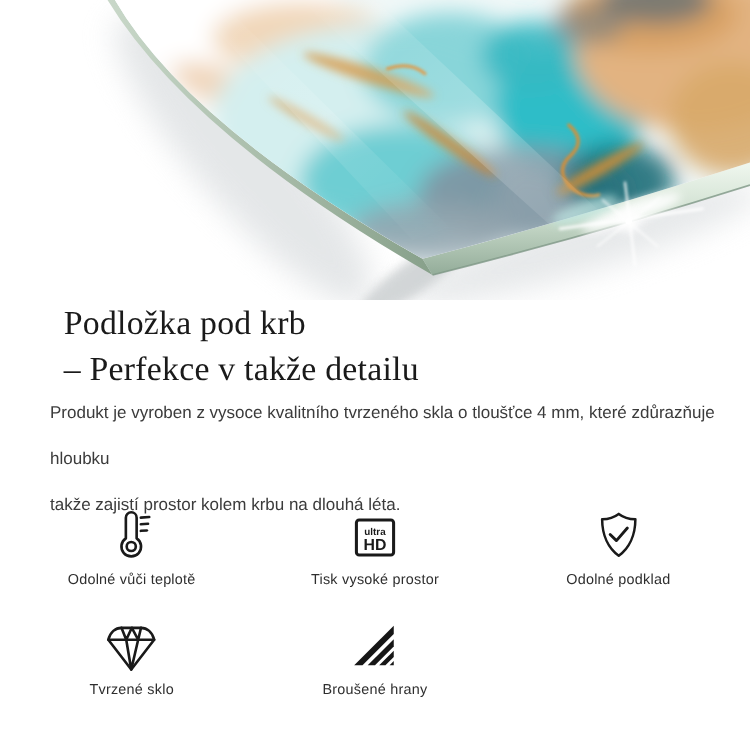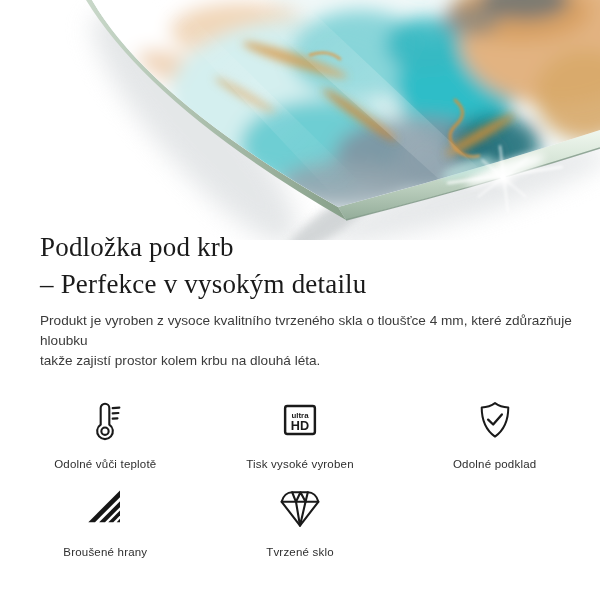"Podložka pod krb" h1.heading { margin: 0 -> 11px }
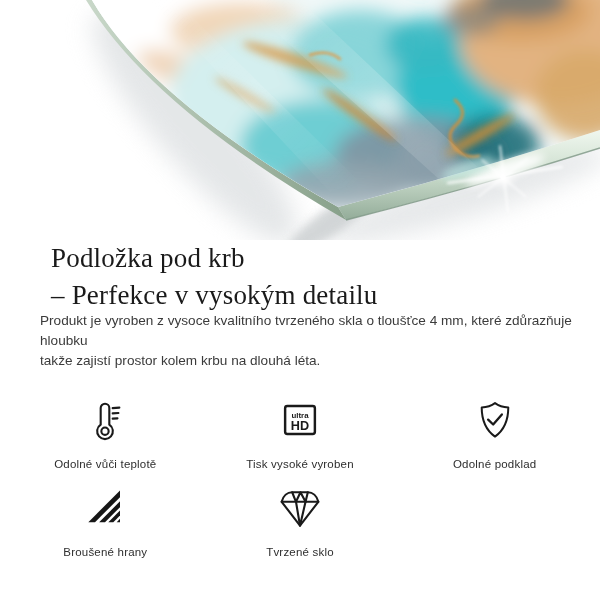"– Perfekce v vysokým detailu" div { text: vysokým -> takže }
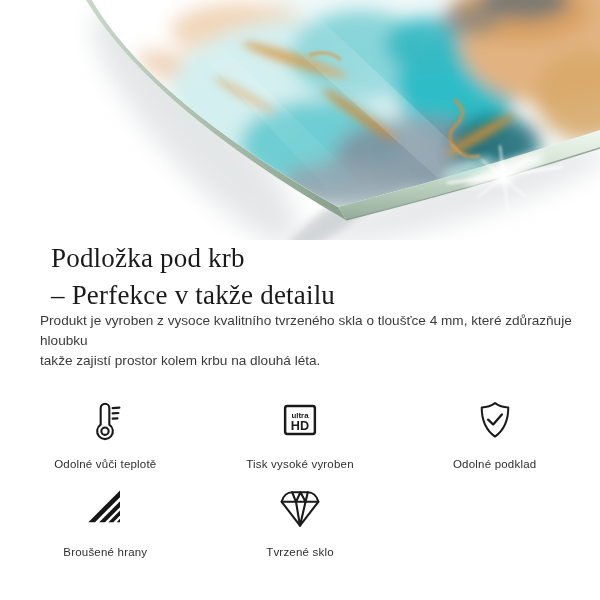"Produkt je vyroben z vysoce" .desc { line-height: 20px -> 37px }
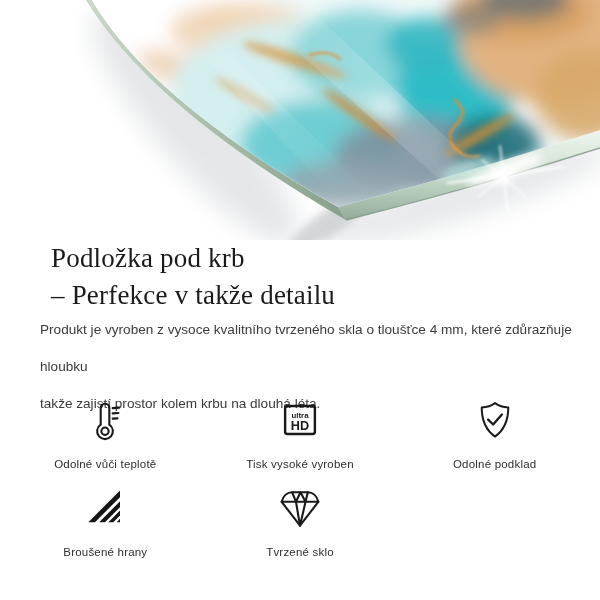"ultra" .icon-box { align-items: flex-start -> flex-end }
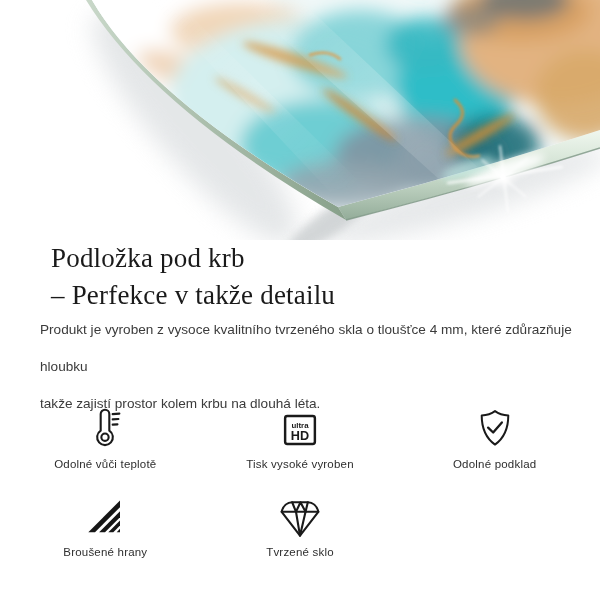"Tisk vysoké vyroben" div.feature-label { text: vyroben -> prostor }
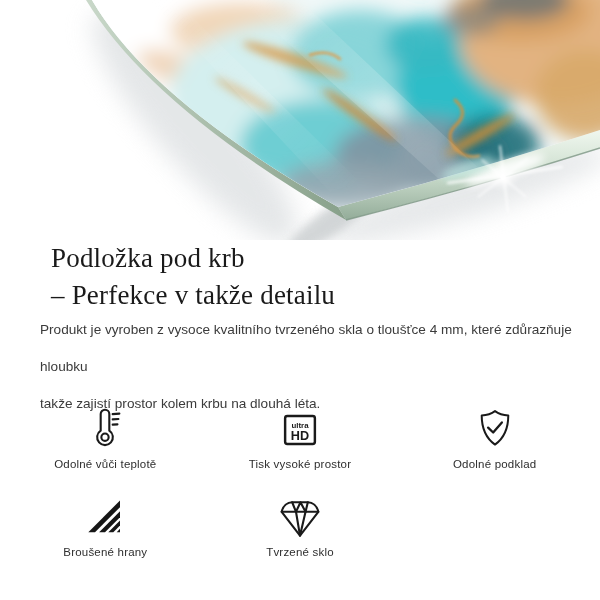"Broušené hrany" div.feature { order: before "Tvrzené sklo" -> after "Tvrzené sklo" }
